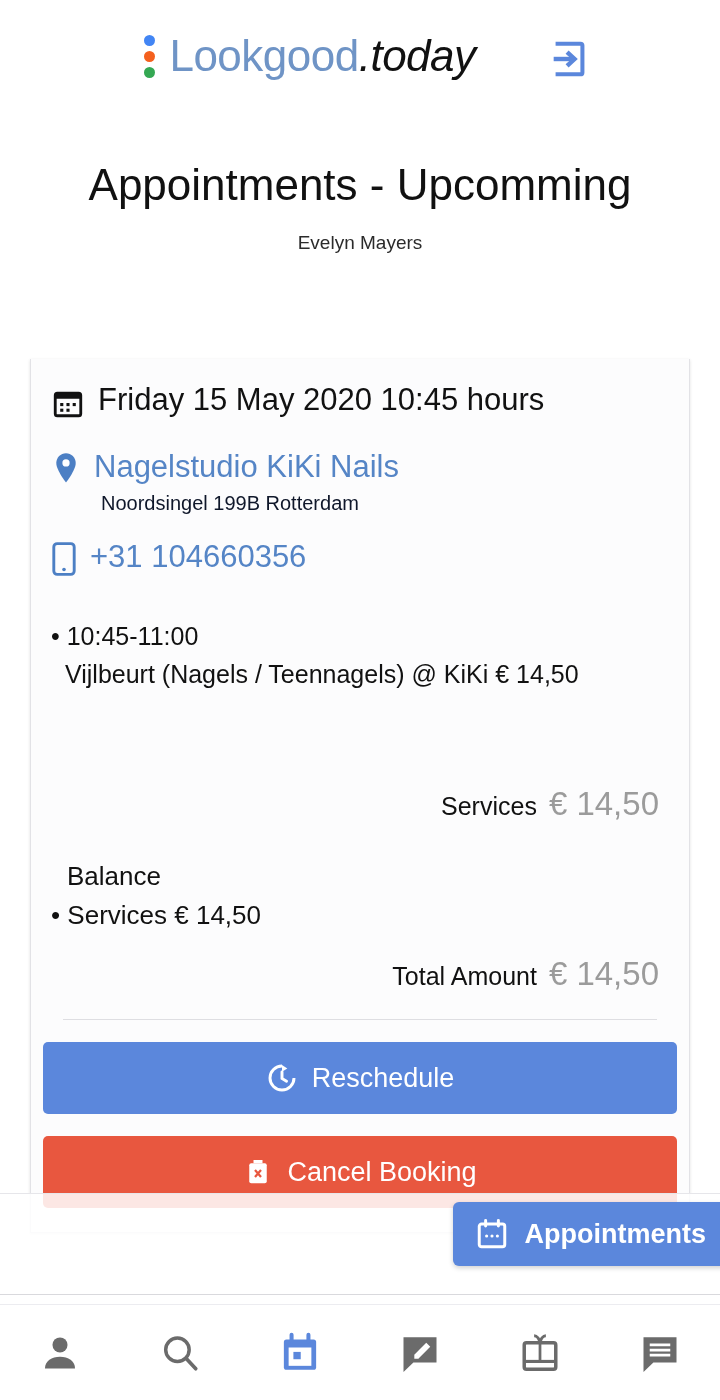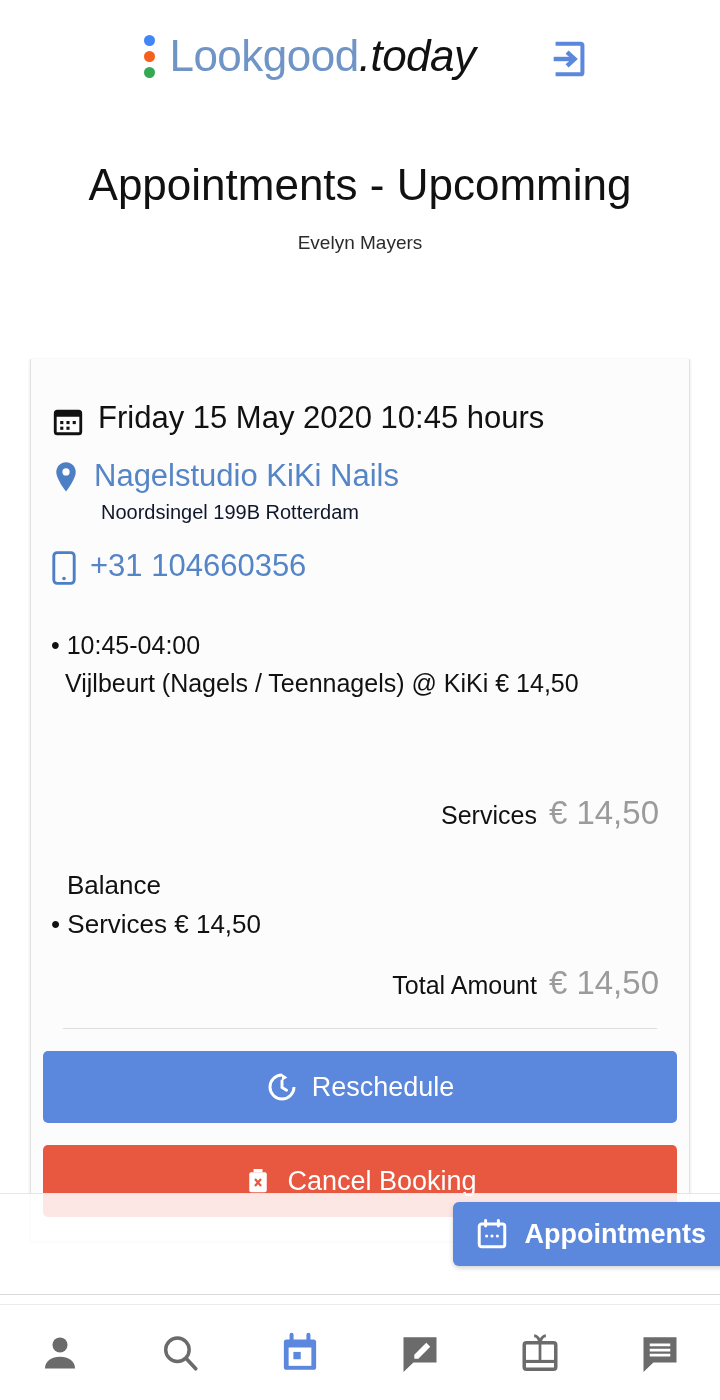"Friday 15 May 2020 10:45" .row { margin-top: 18px -> none }
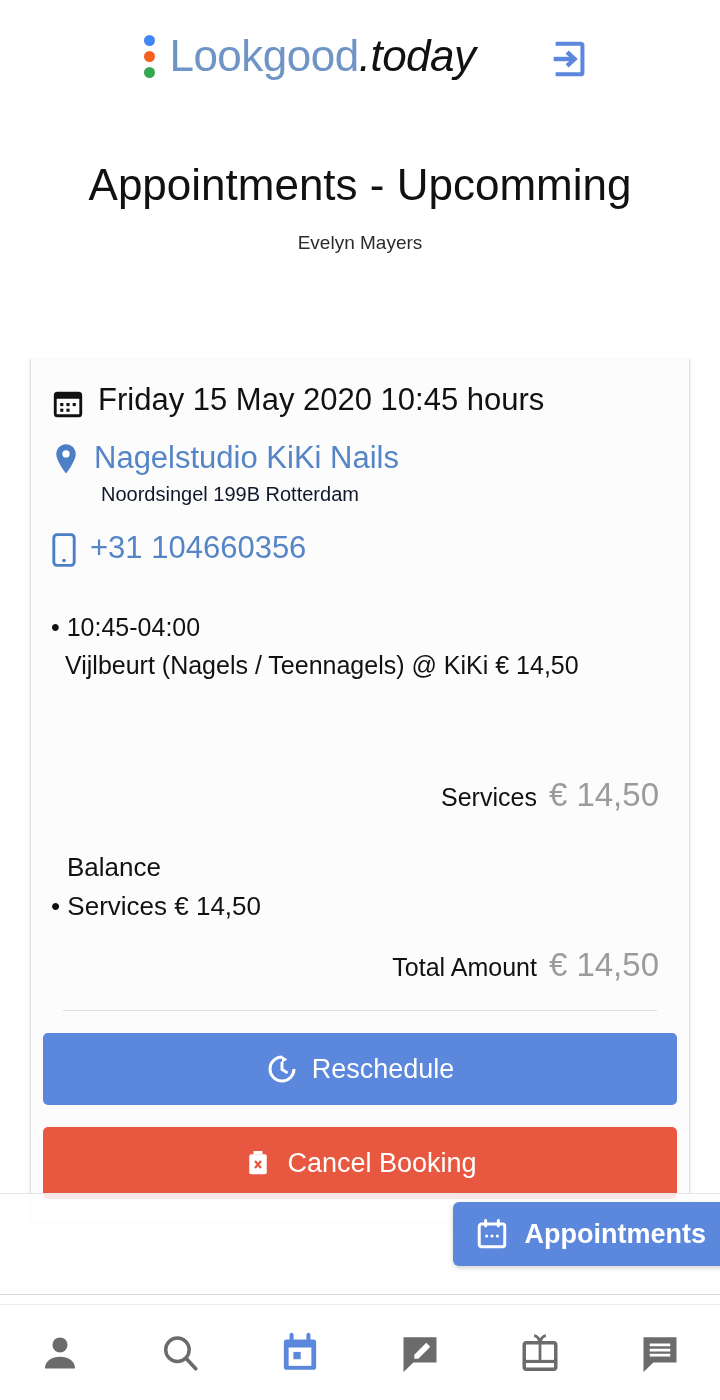"Nagelstudio KiKi Nails" div.row { margin-top: 19px -> 28px }
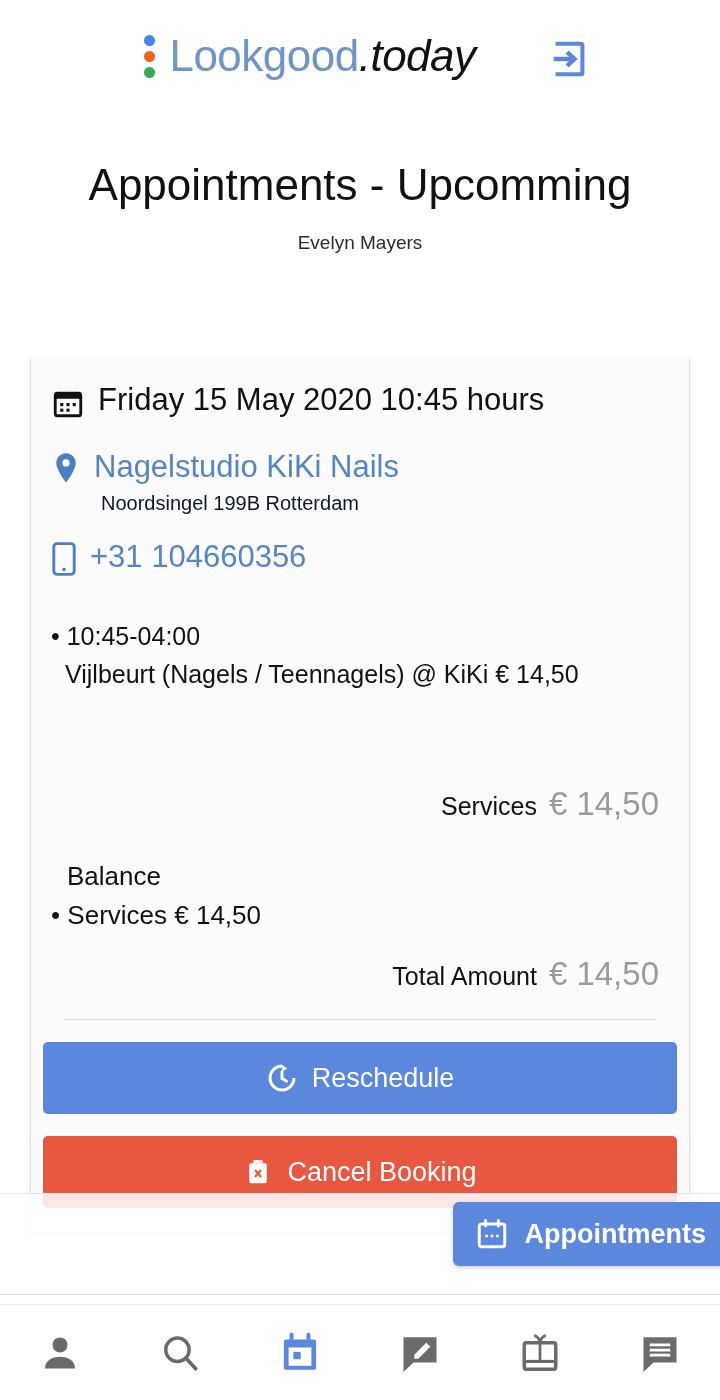"• 10:45-04:00" div.svc-time { text: 10:45-04:00 -> 10:45-11:00 }
